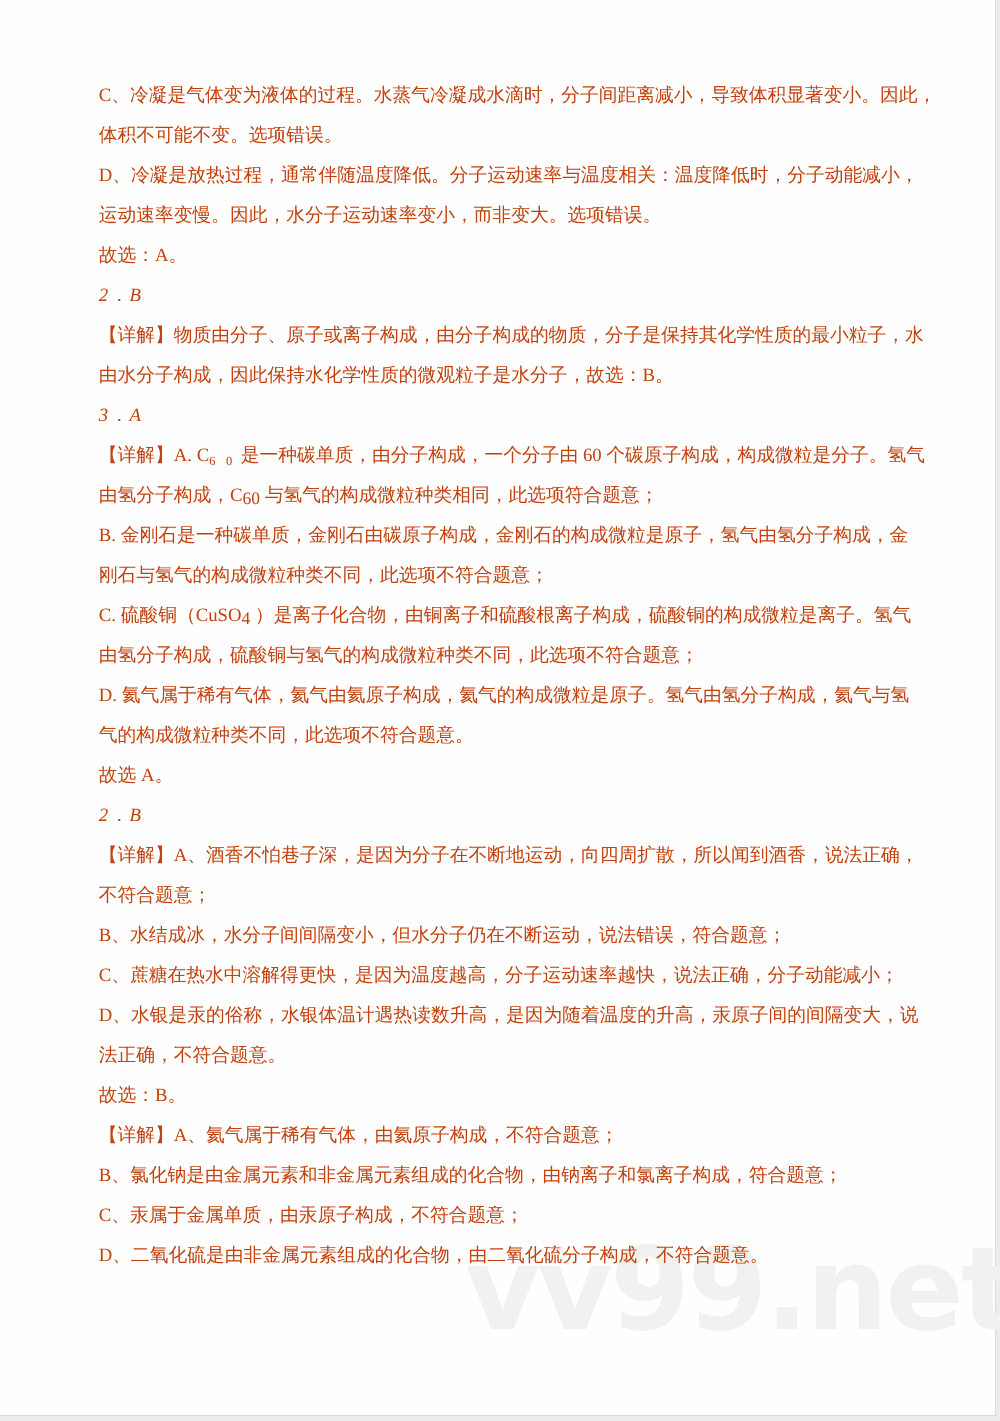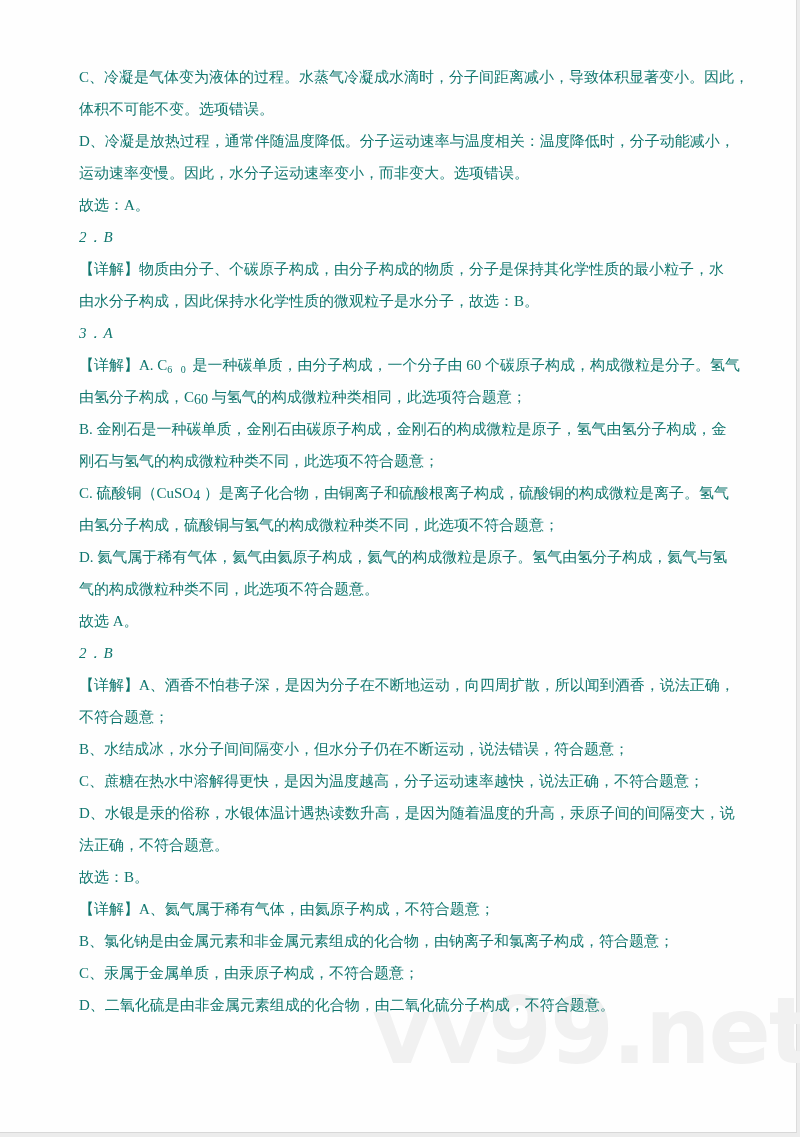"C、冷凝是气体变为液体的过程。水蒸气冷凝成水滴时，分子间距离减小，导致体积显著变" .line { color: #0f766e -> #c2410c }
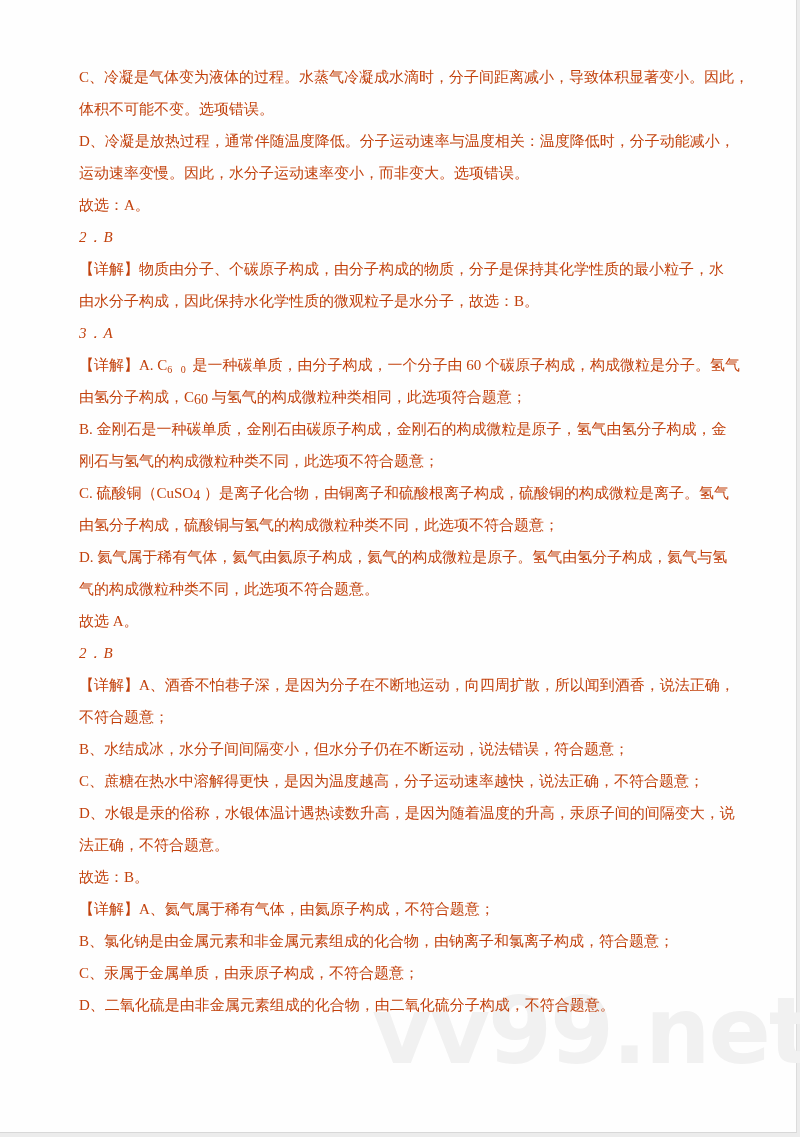"【详解】物质由分子、个碳原子构成，由分子构成的物质，分子是保持其化学性质的最小粒" div.line { text: 个碳原 -> 原子或离 }
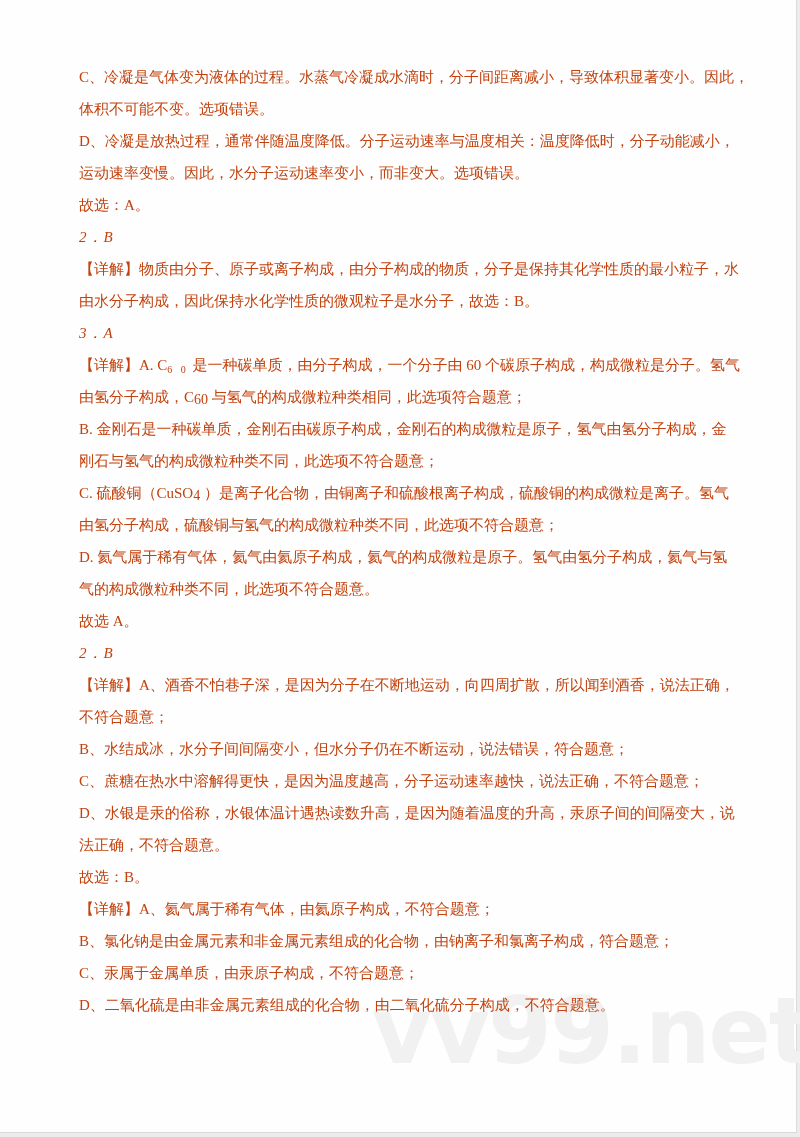"C、蔗糖在热水中溶解得更快，是因为温度越高，分子运动速率越快，说法正确，不符合题" div.line { text: 不符合题意 -> 分子动能减小 }
